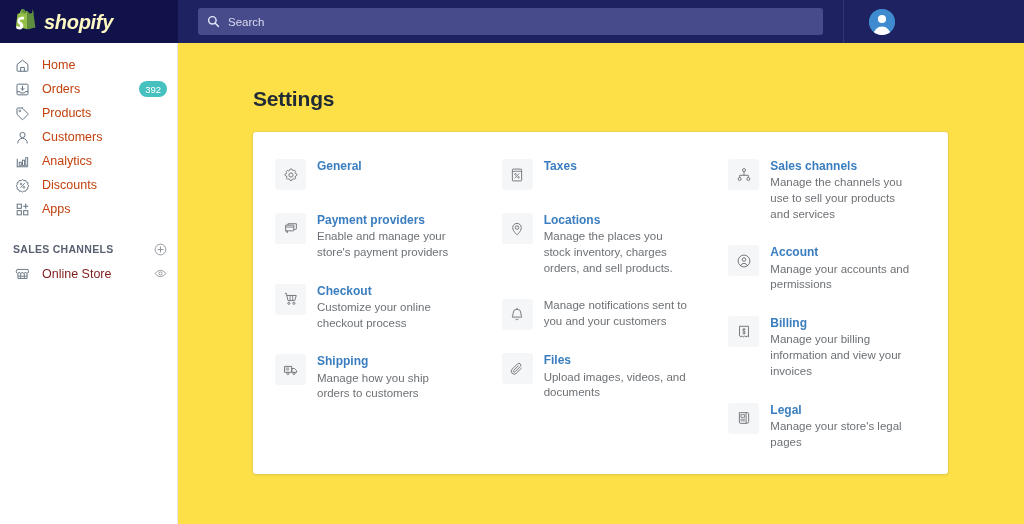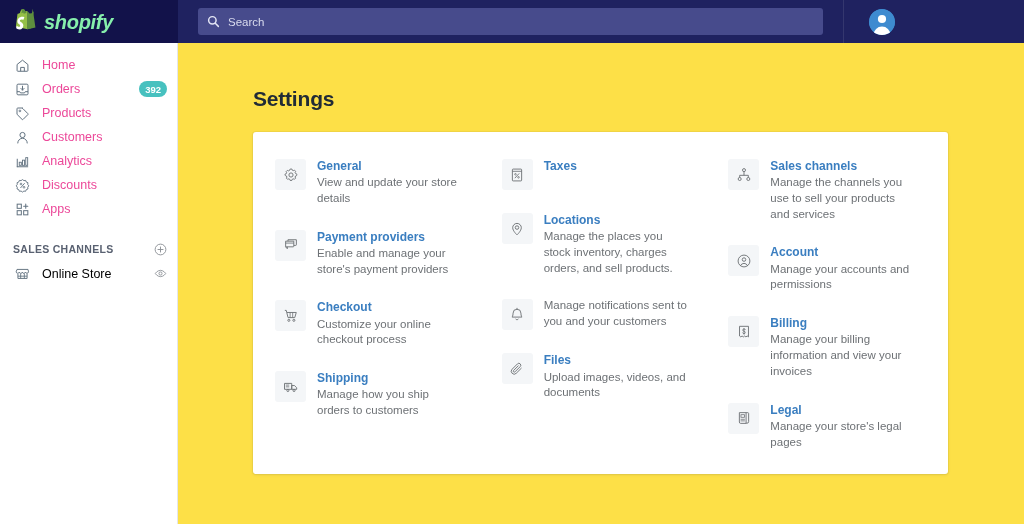"shopify" .brand-word { color: #86efac -> #fef9c3 }
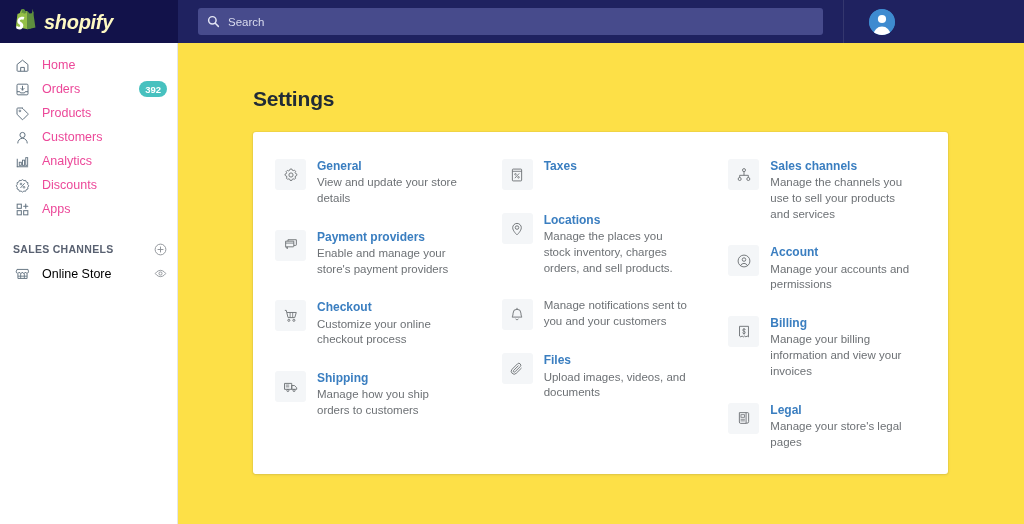"Home" .nav-label { color: #ec4899 -> #c2410c }
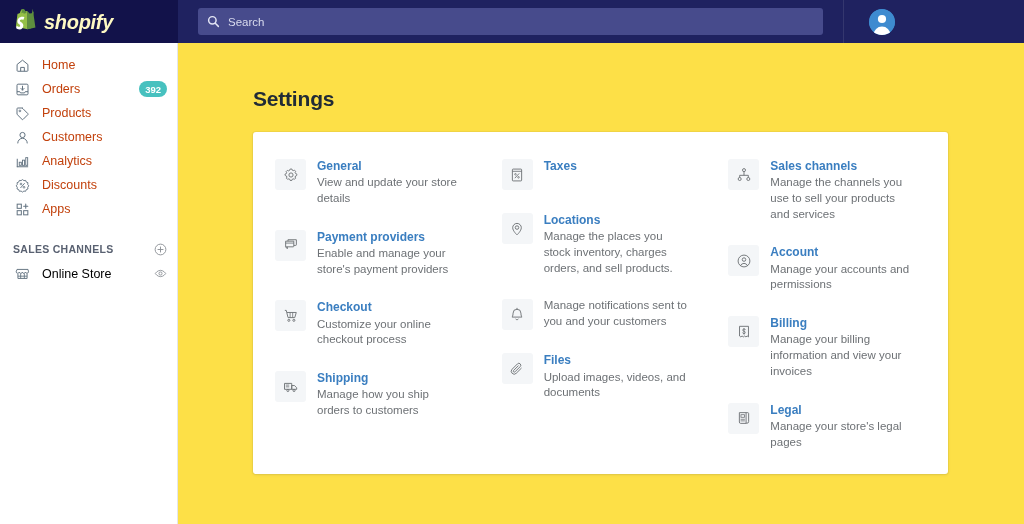"392" .badge { font-weight: bold -> normal }
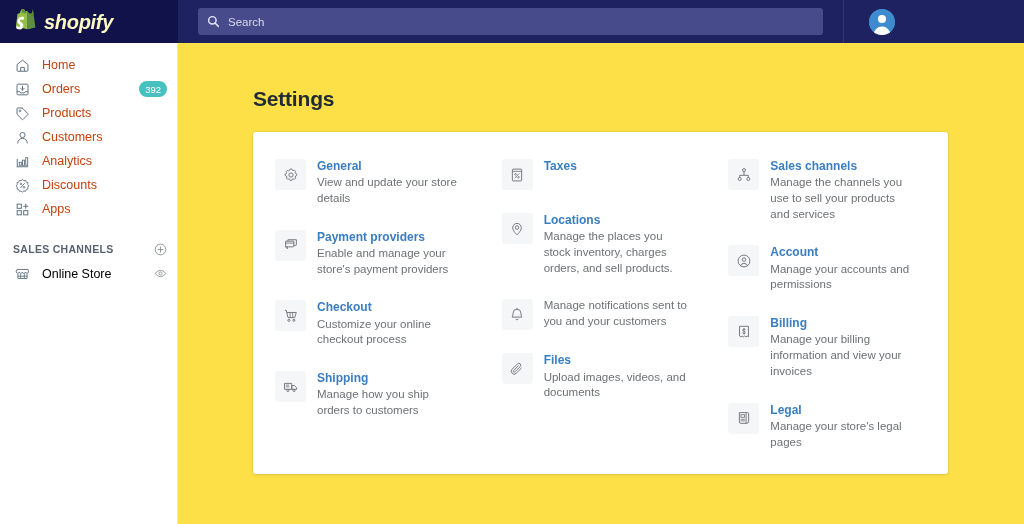"View and update your store" span.s-desc { html: <span>View and update your store details</span> -> none }
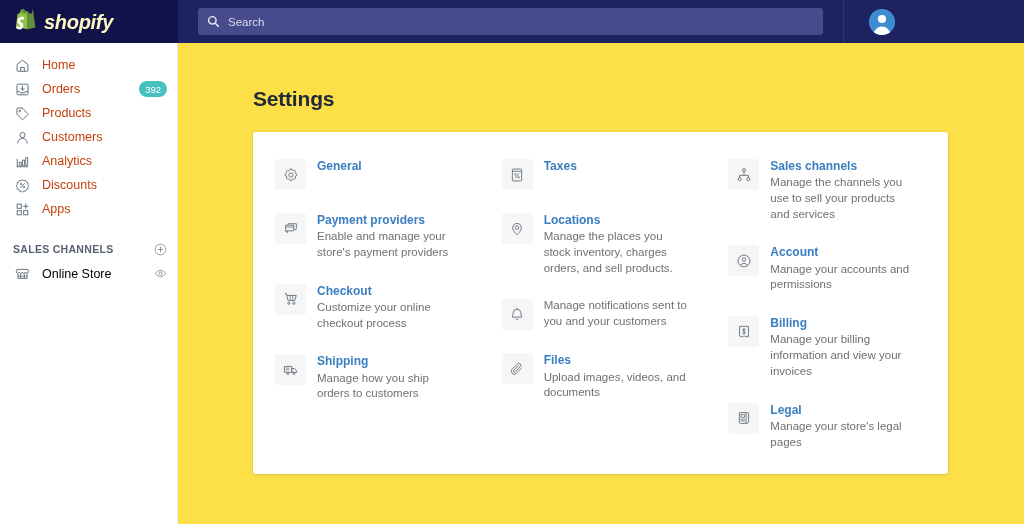"Online Store" .chan-label { color: #000000 -> #7f1d1d }
